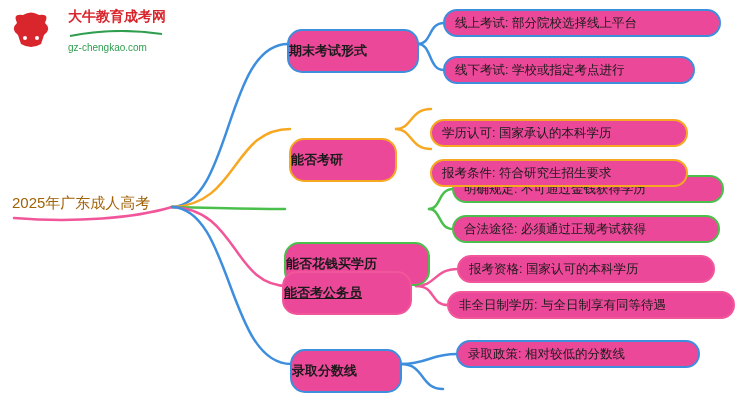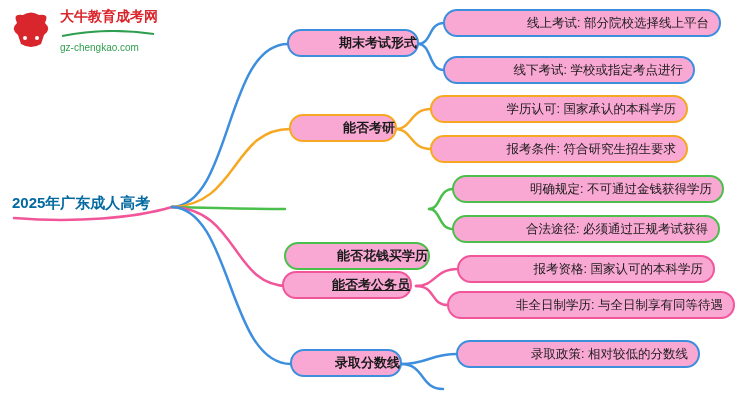"大牛教育成考网" .logo { gap: 8px -> 16px }
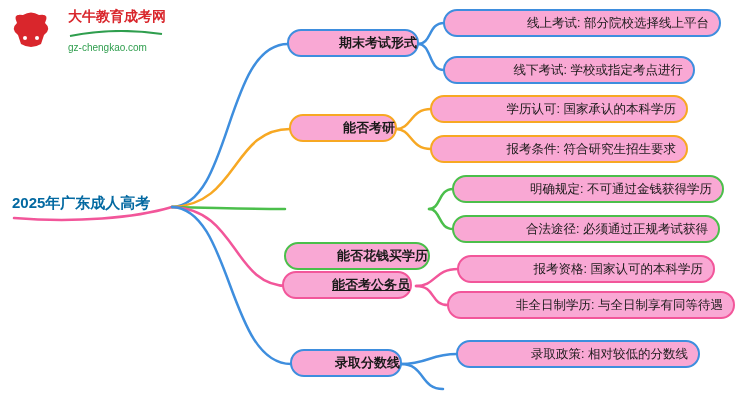"线上考试: 部分院校选择线上平台" .node { background: #f9a8d4 -> #ec4899; justify-content: flex-end -> flex-start }
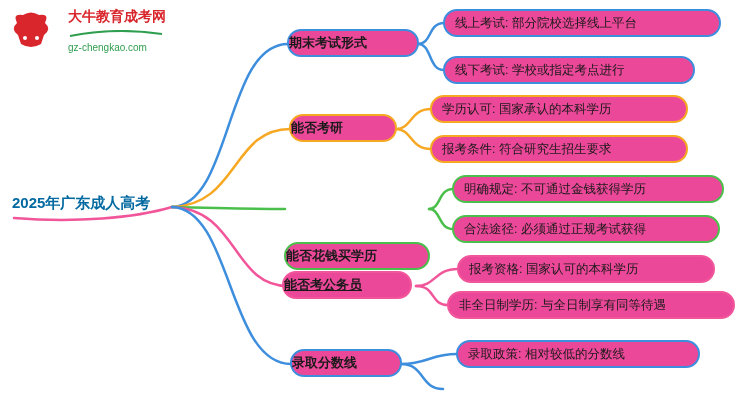"期末考试形式" .branch { height: 28px -> 44px }
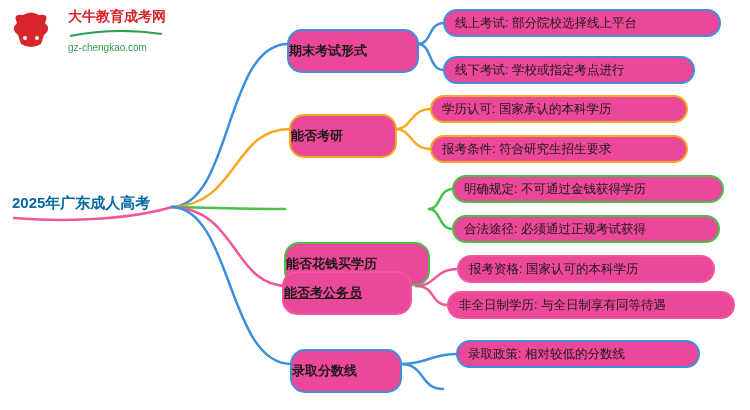"学历认可: 国家承认的本科学历" .c-orange { margin-top: none -> 24px }
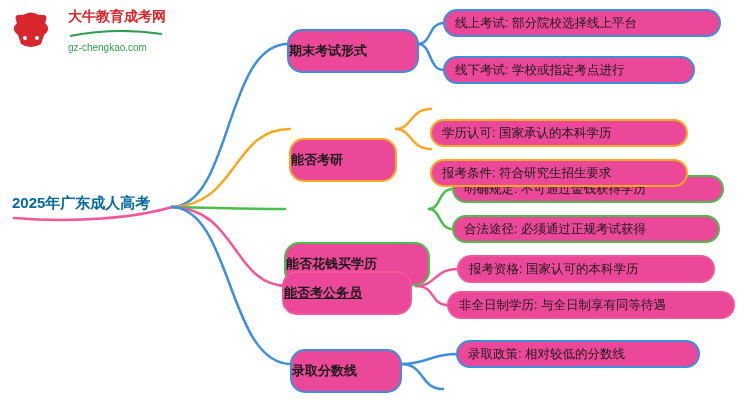"2025年广东成人高考" .root { color: #0369a1 -> #a16207; font-weight: bold -> normal }
